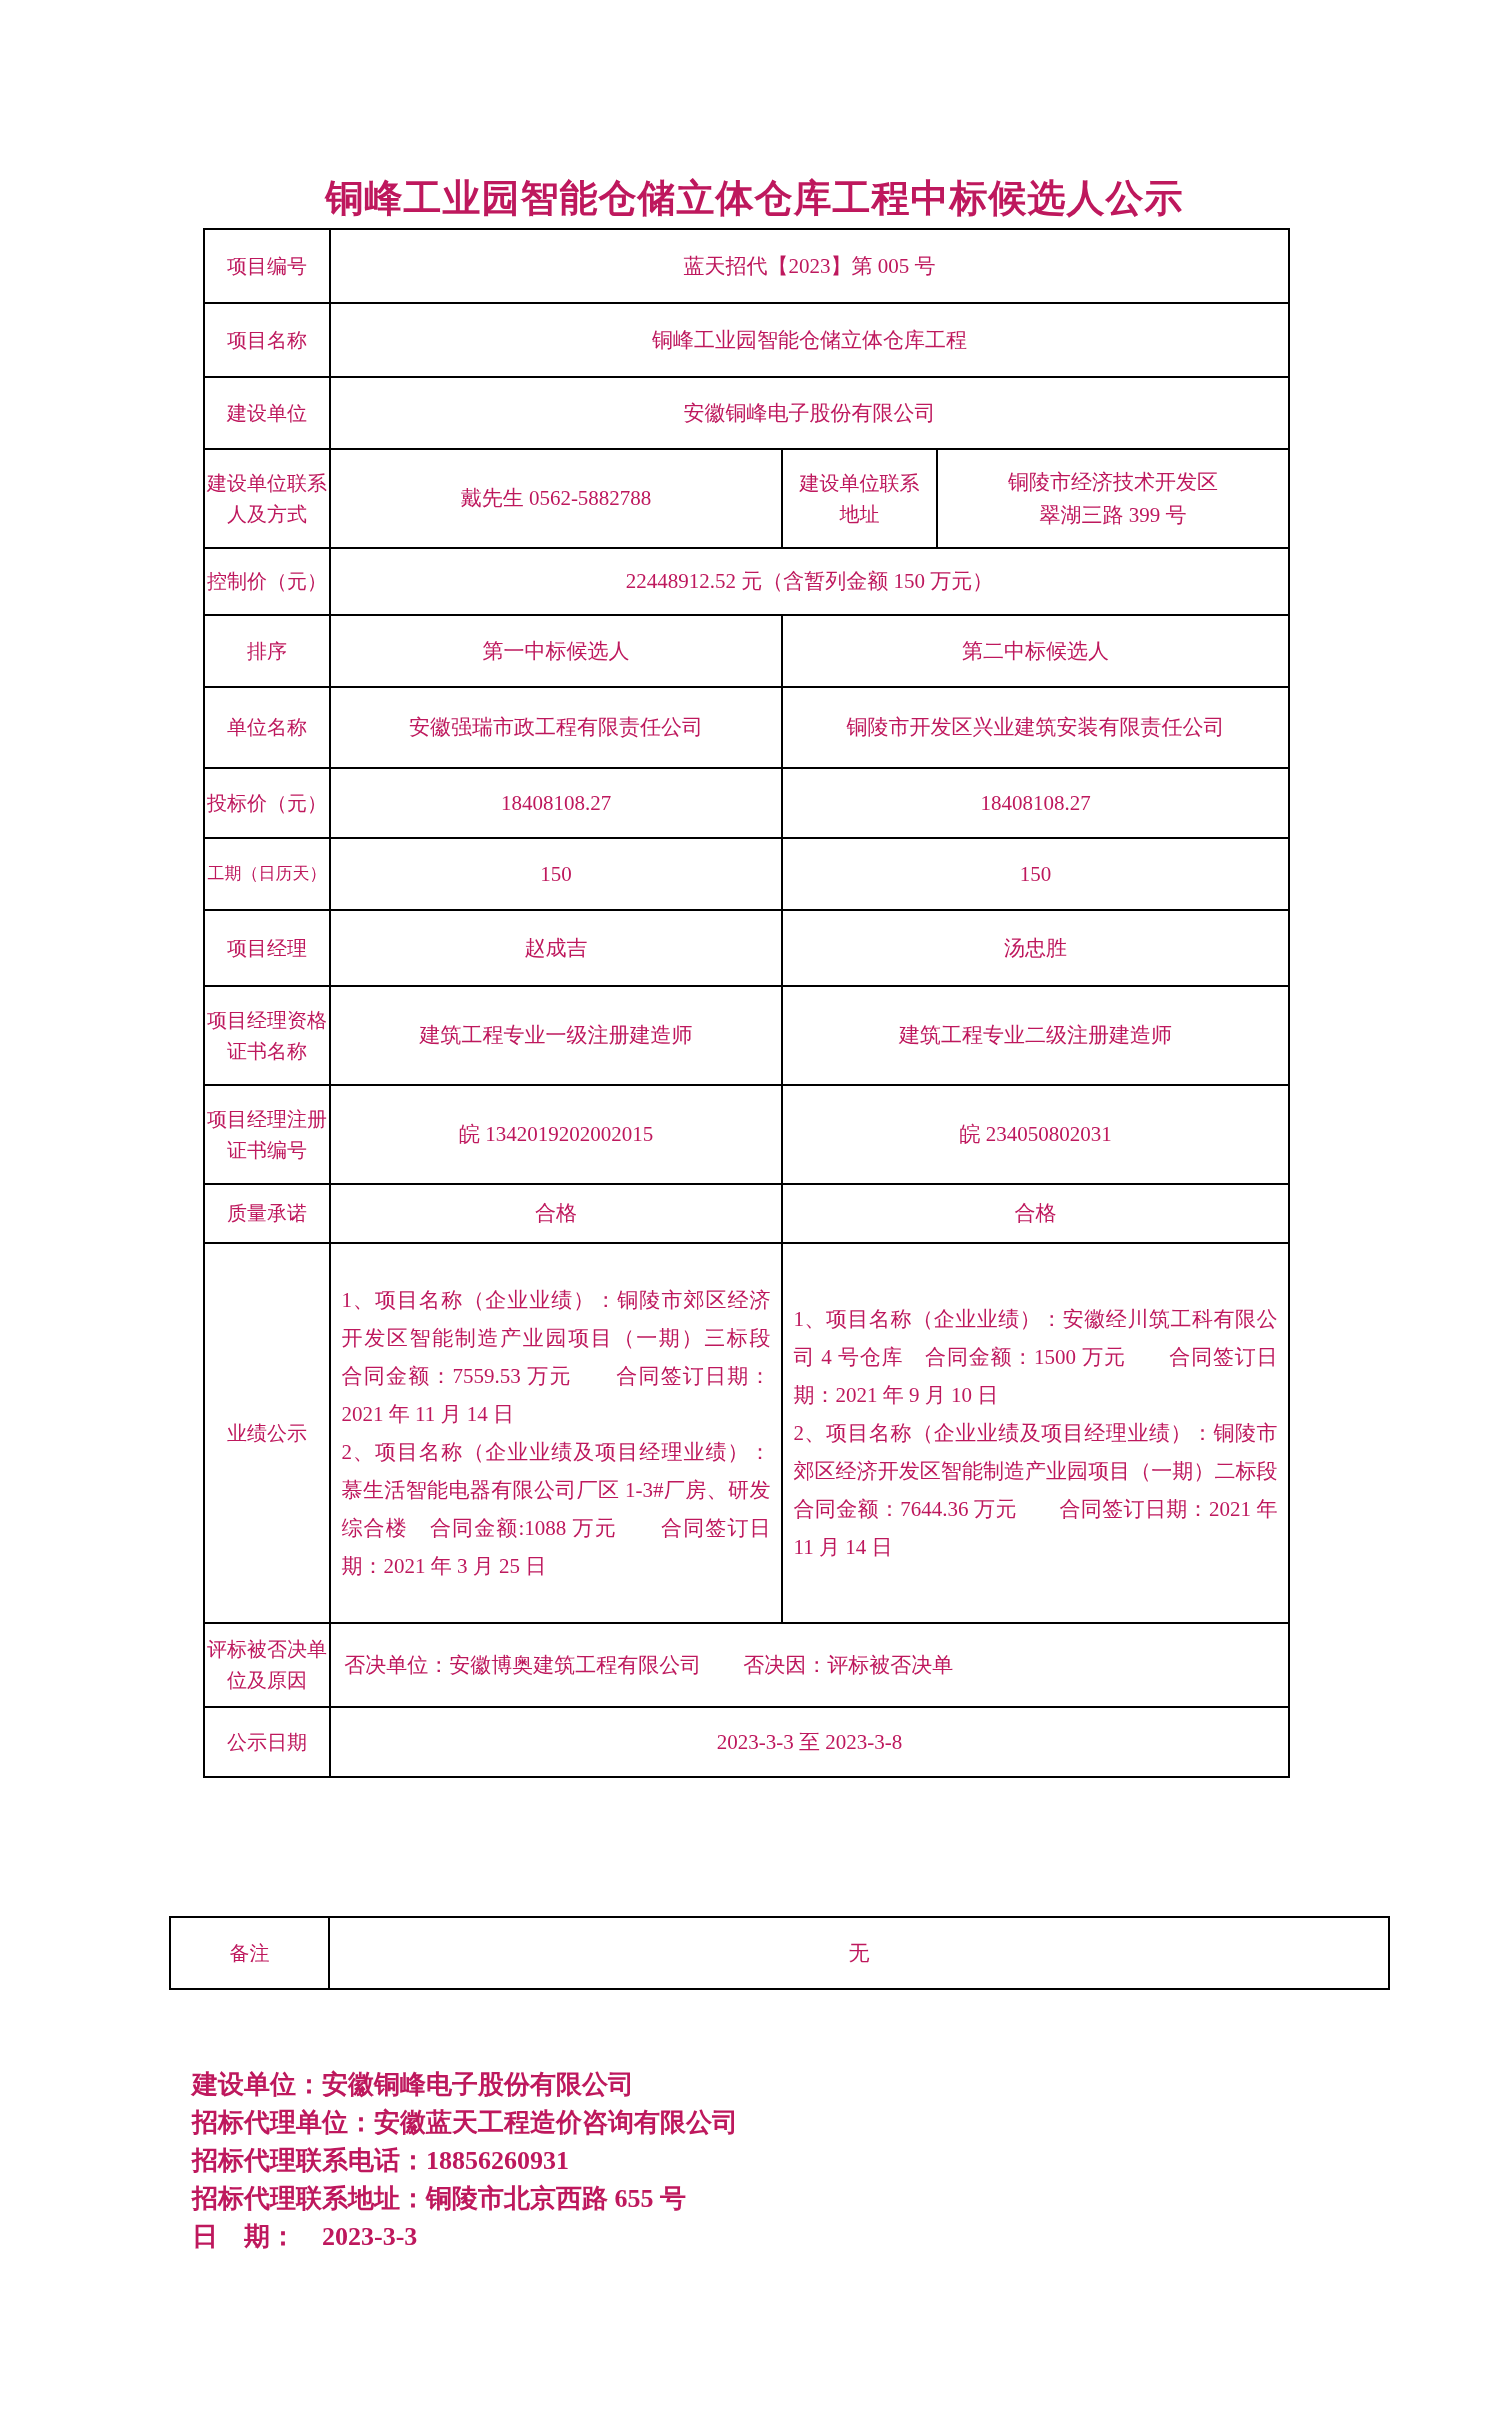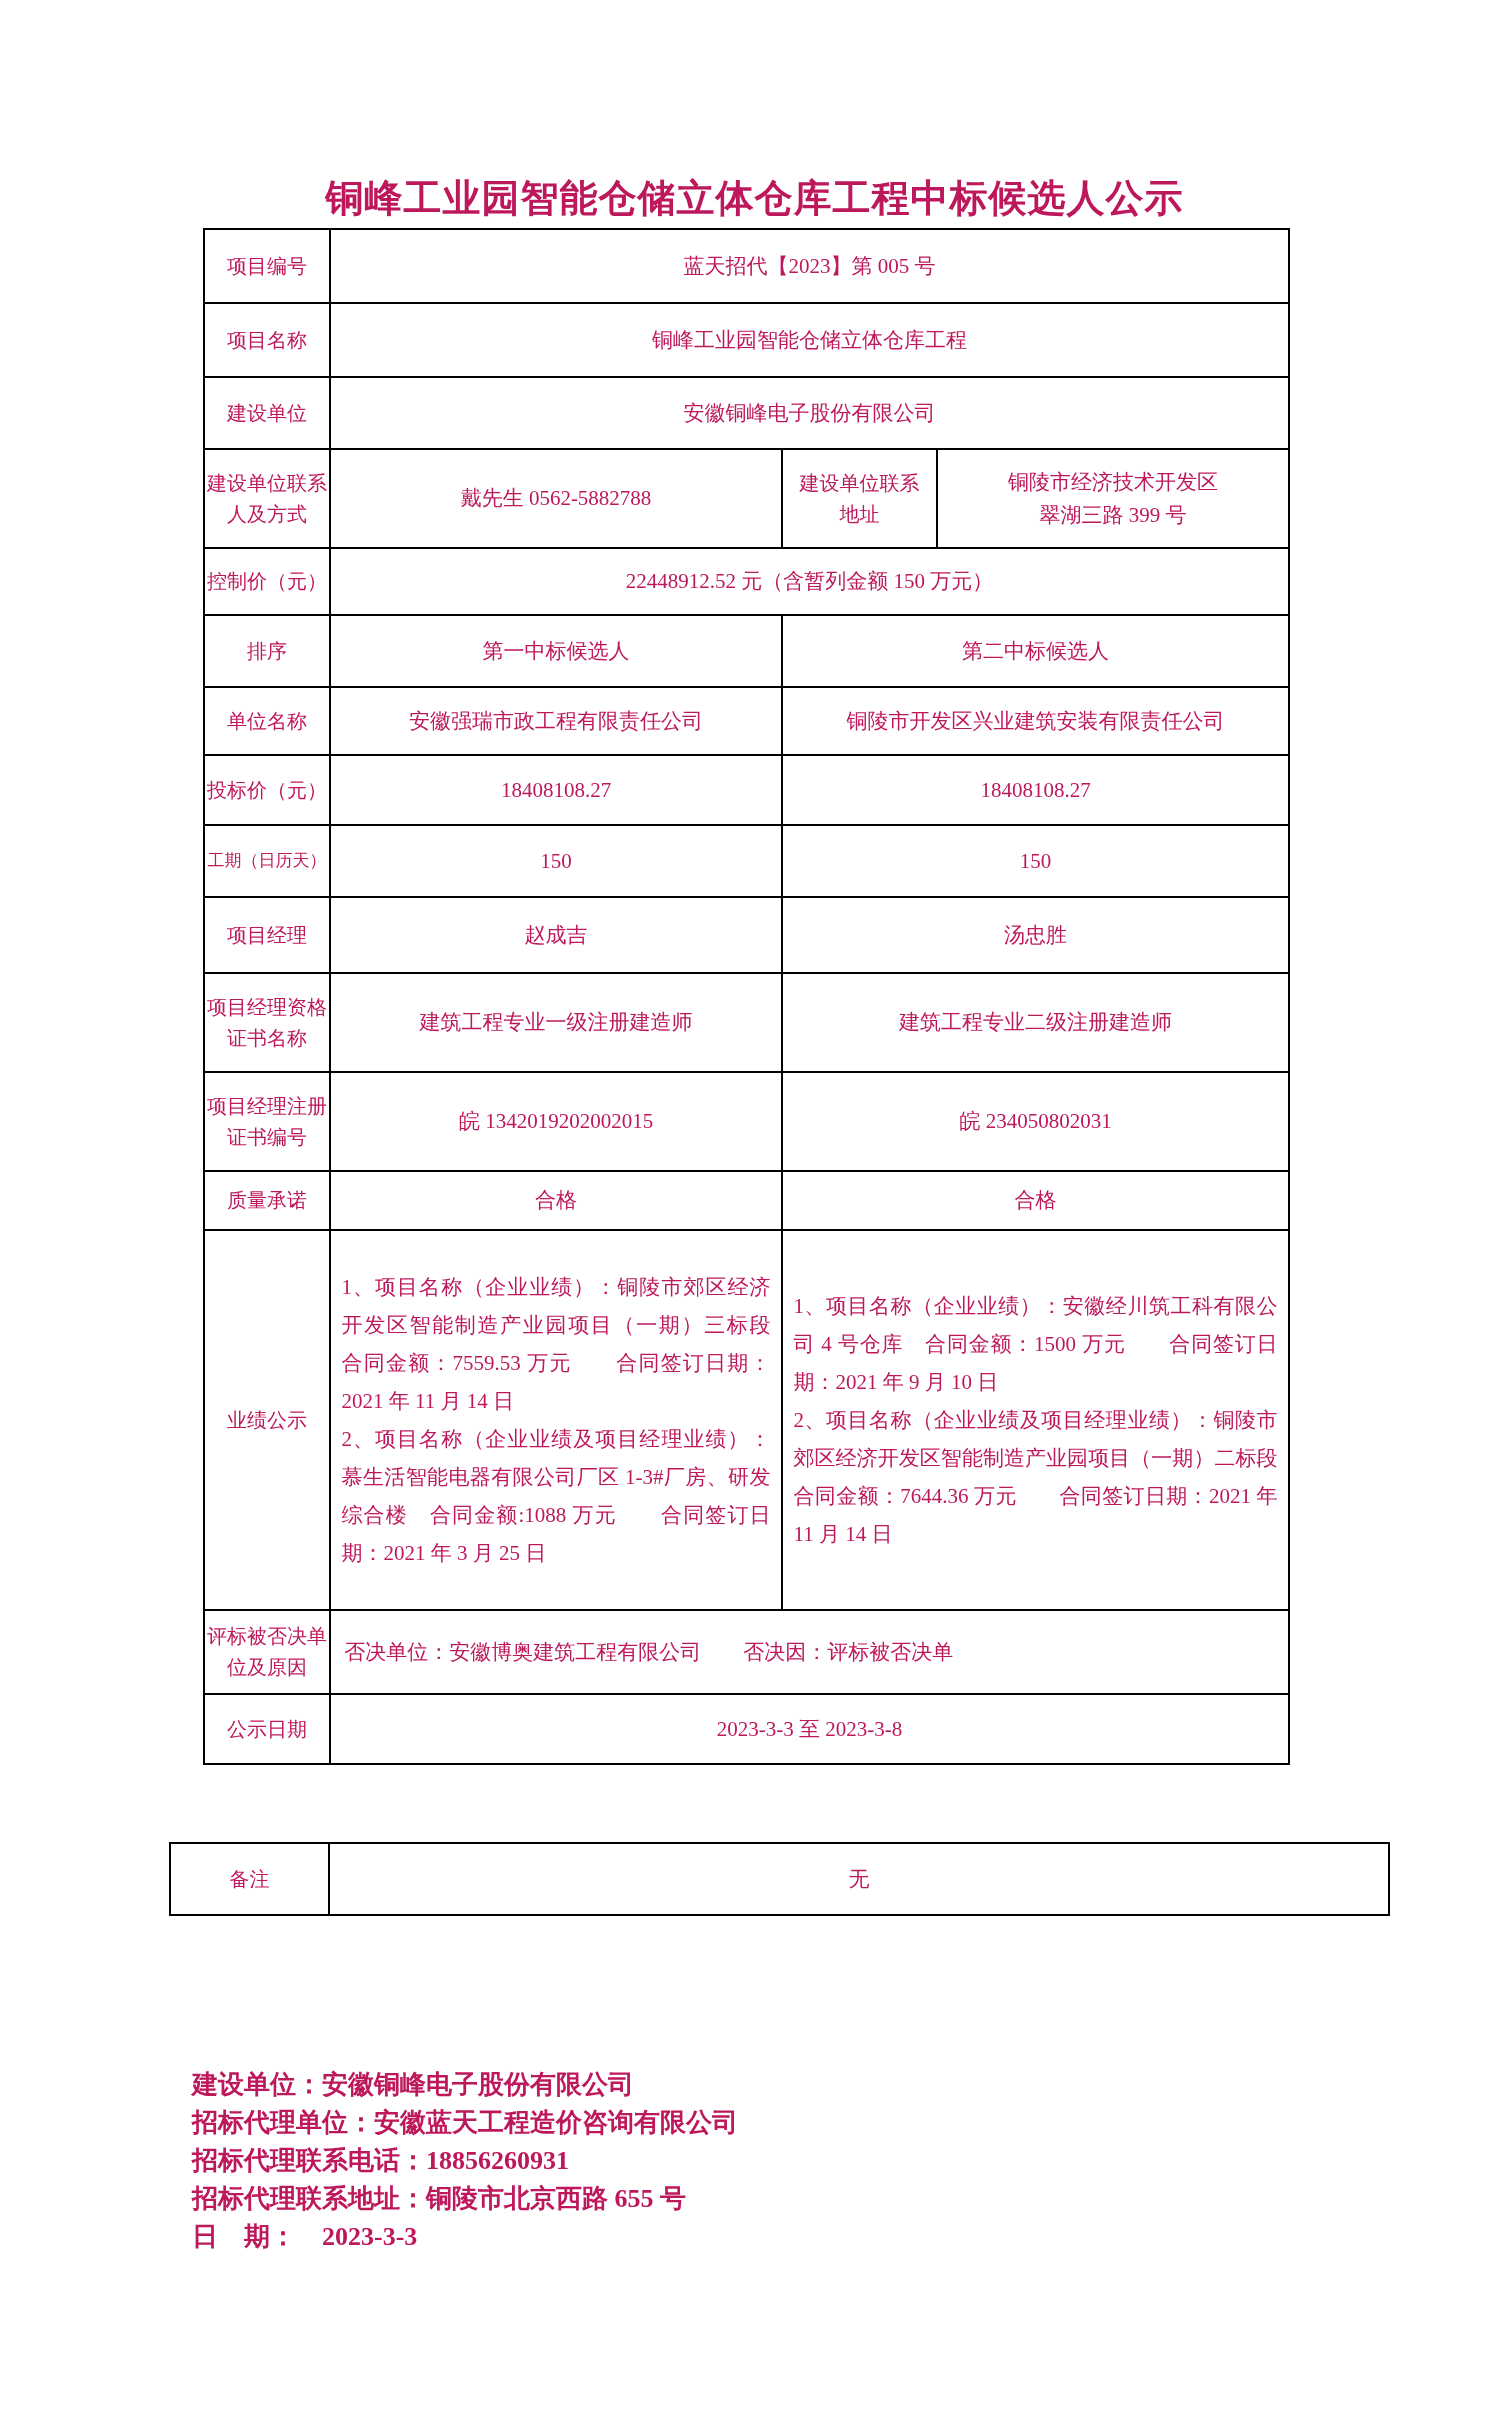"单位名称" tr { height: 68px -> 81px }
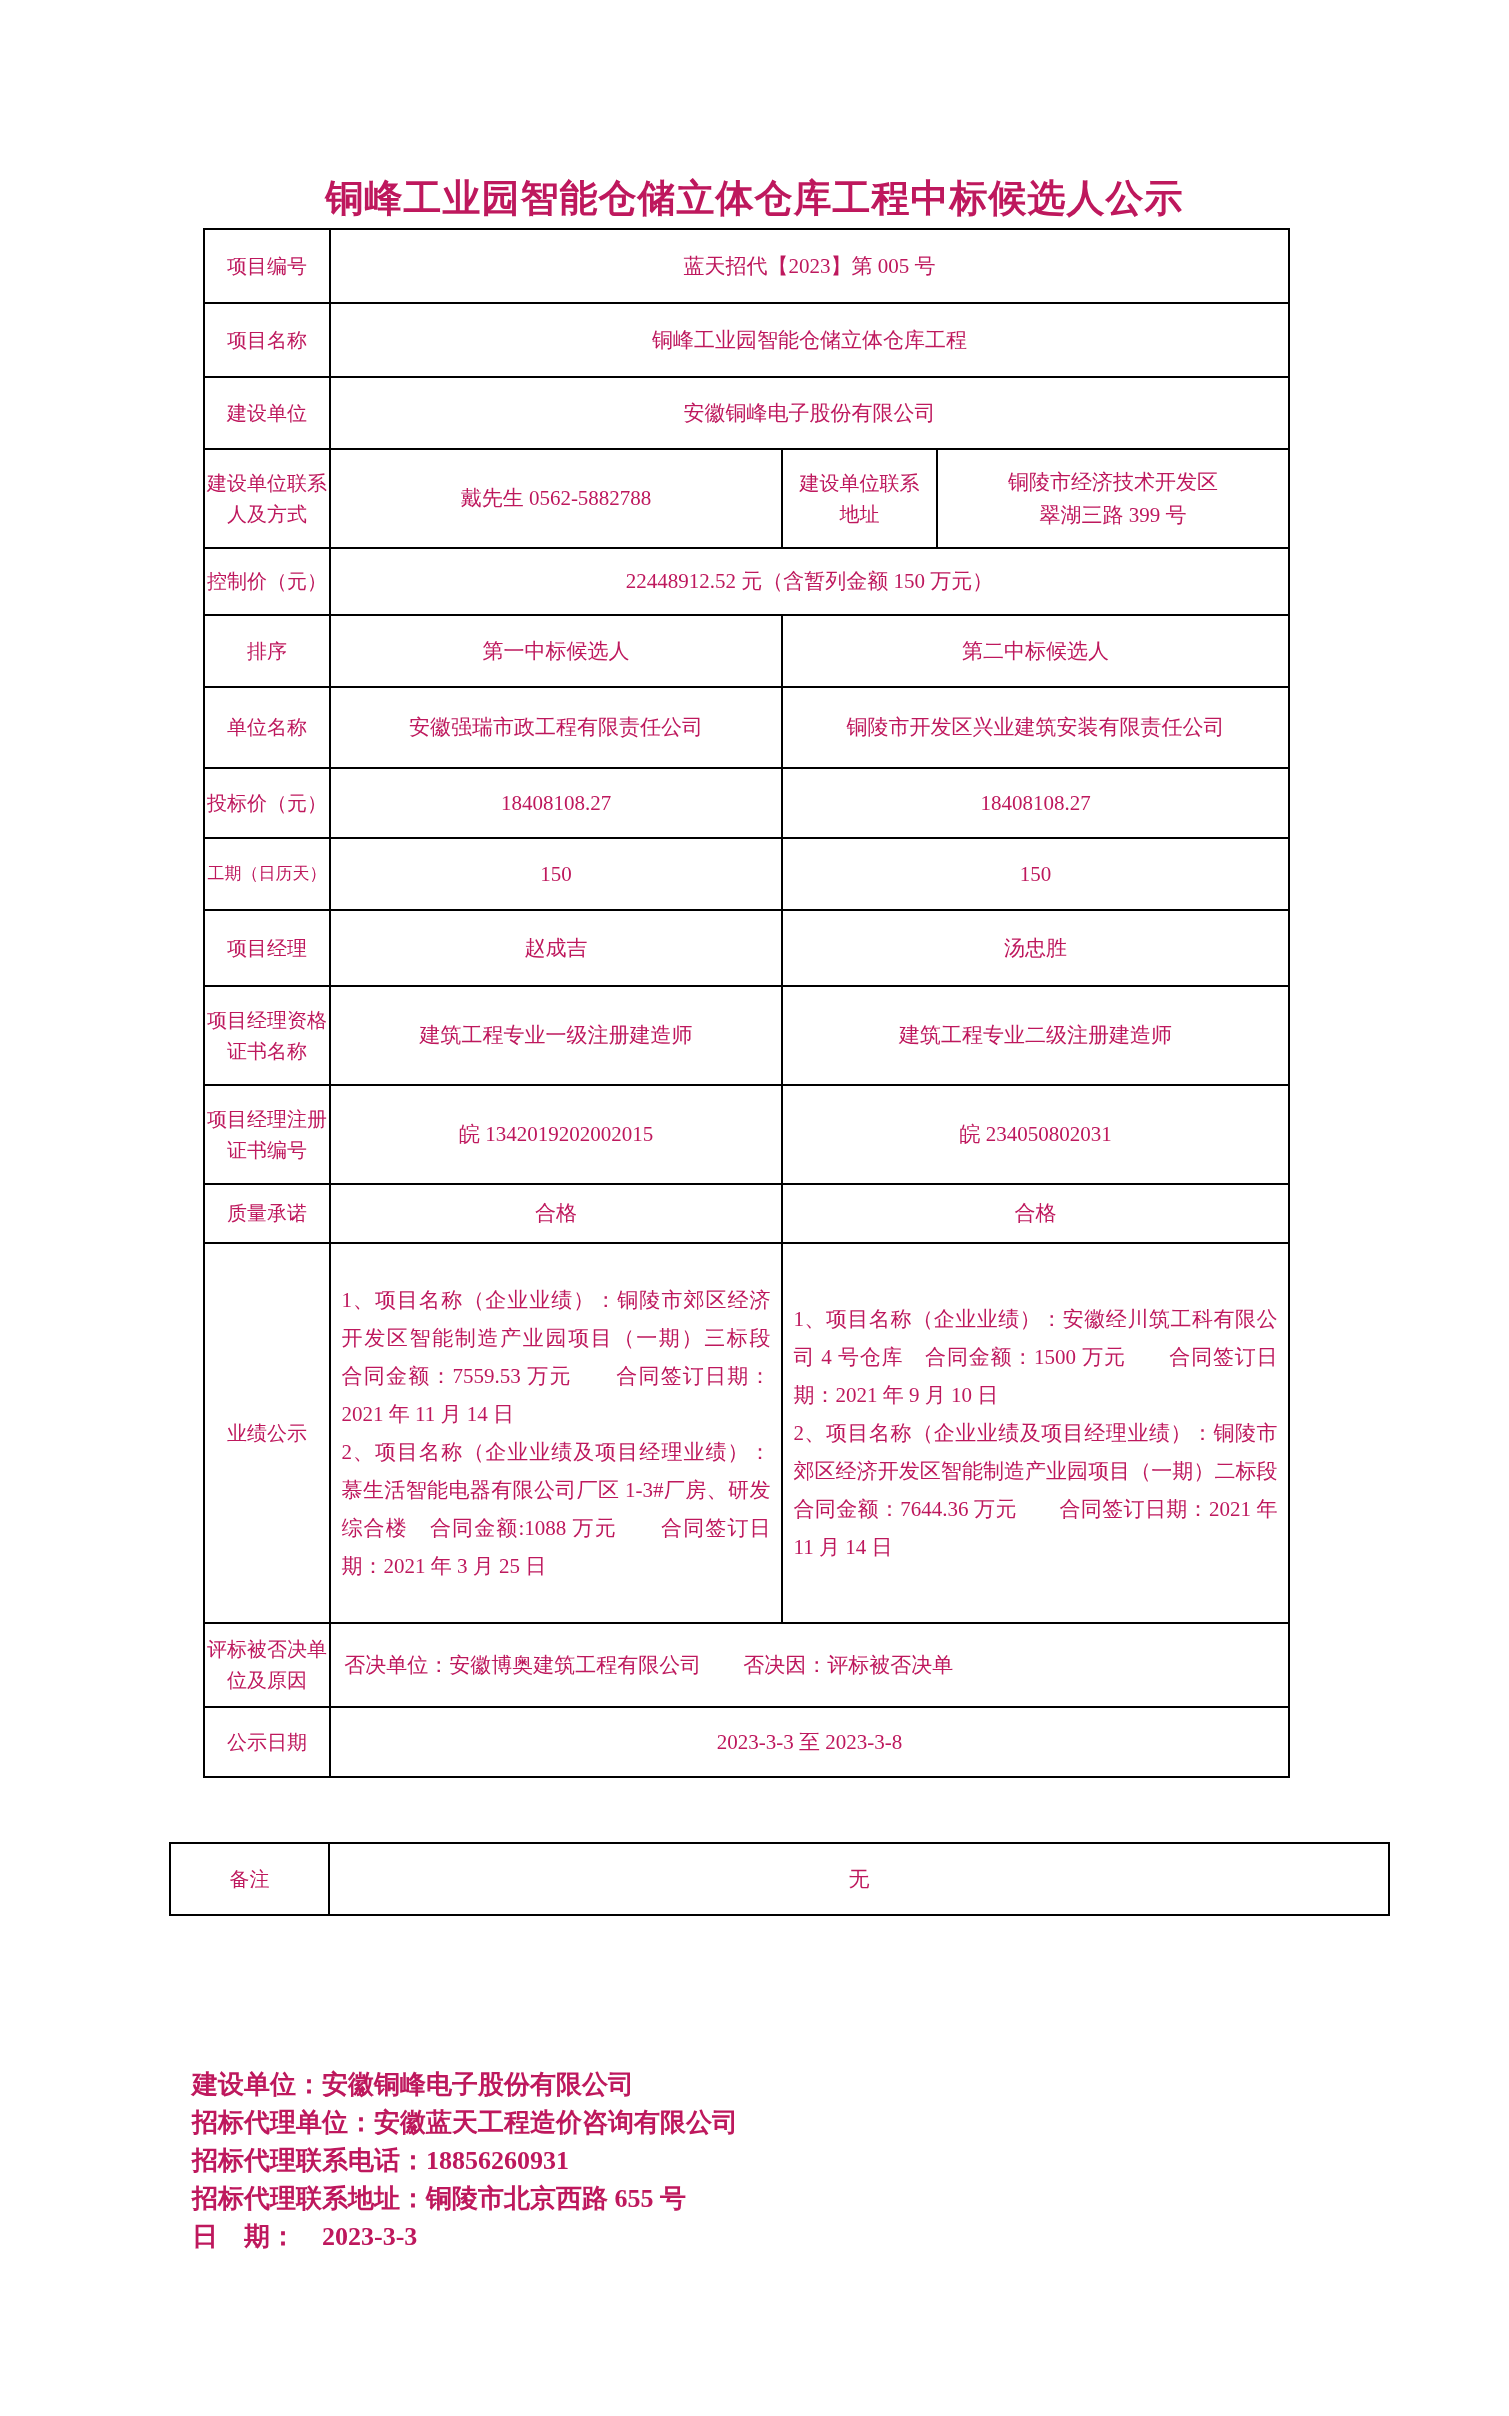"备注" .lower-table { top: 1842px -> 1916px }
